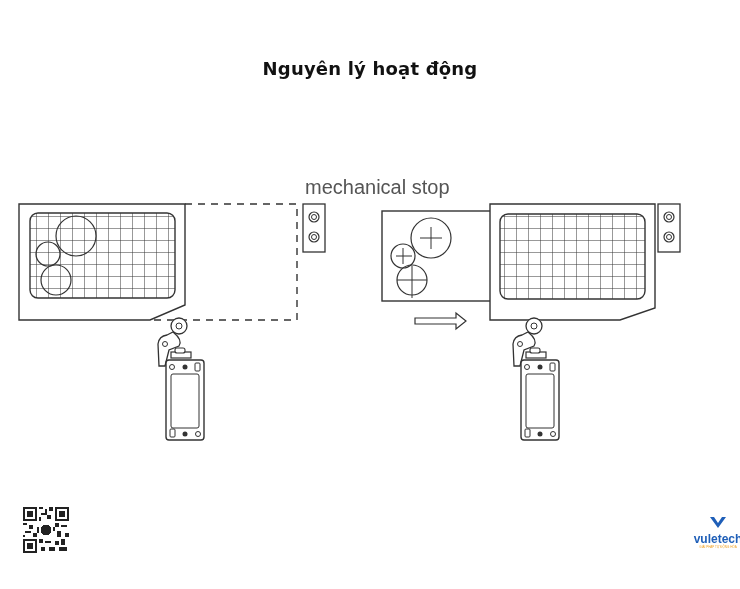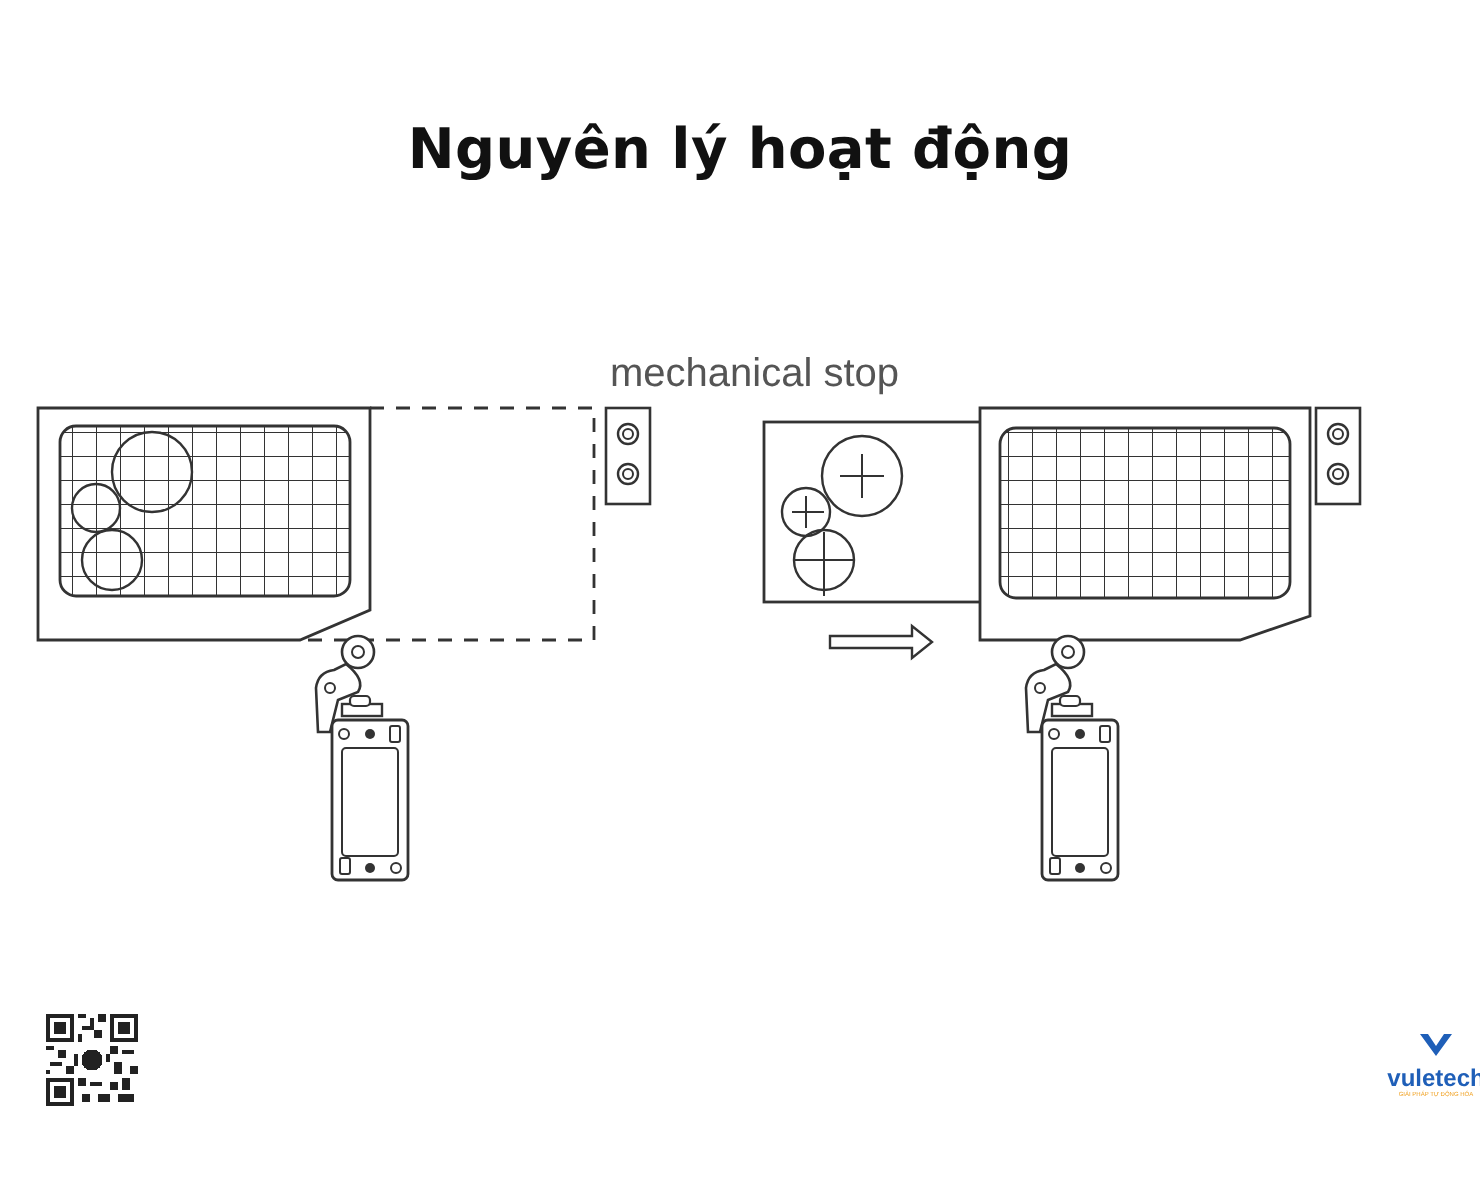"Nguyên lý hoạt động" .title { font-size: 28px -> 18px }
